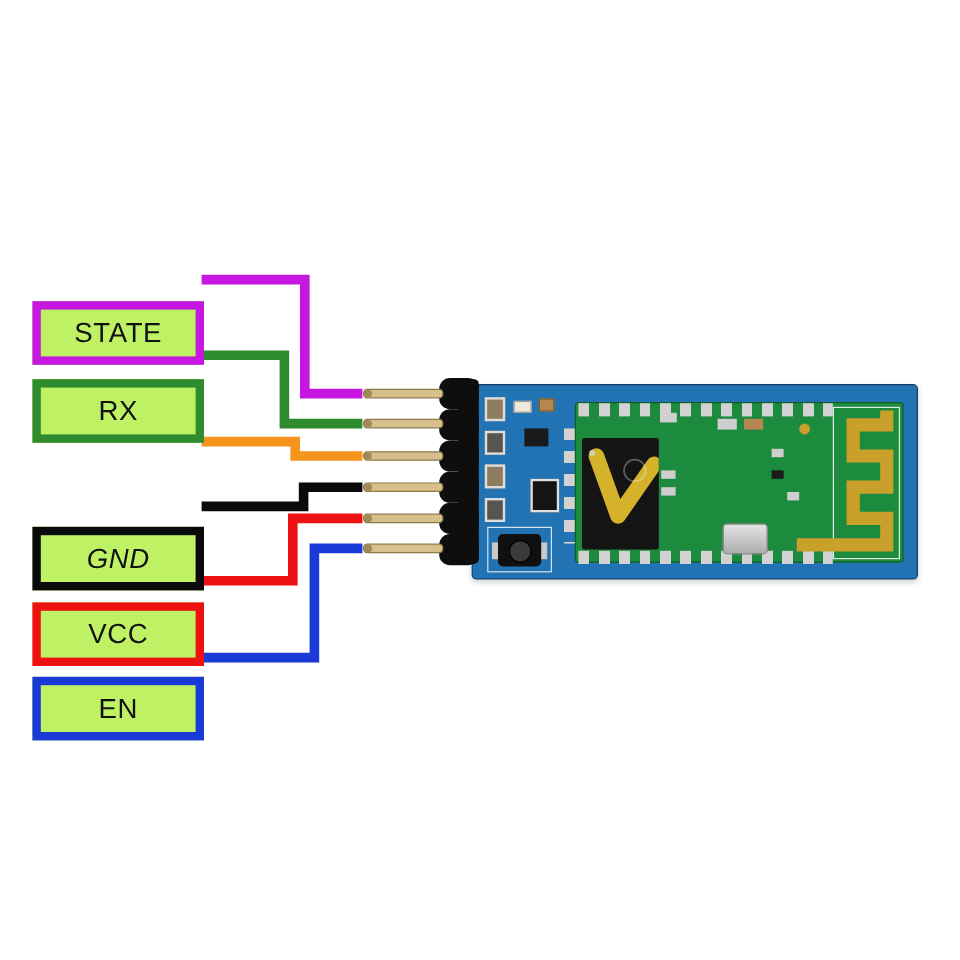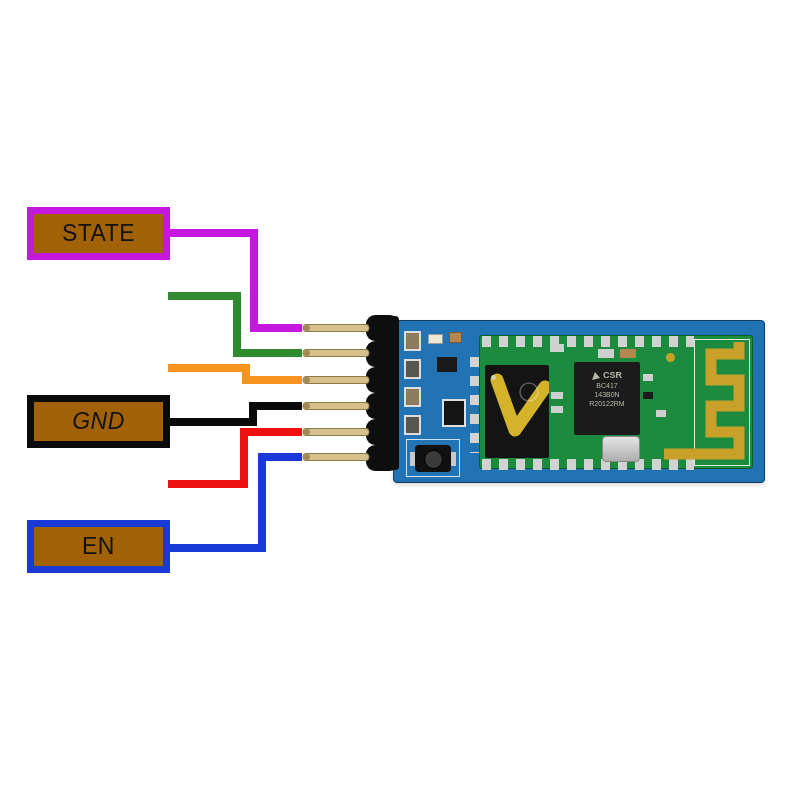"STATE" .pin-label { background: #a16207 -> #bef264; margin-top: none -> 44px }
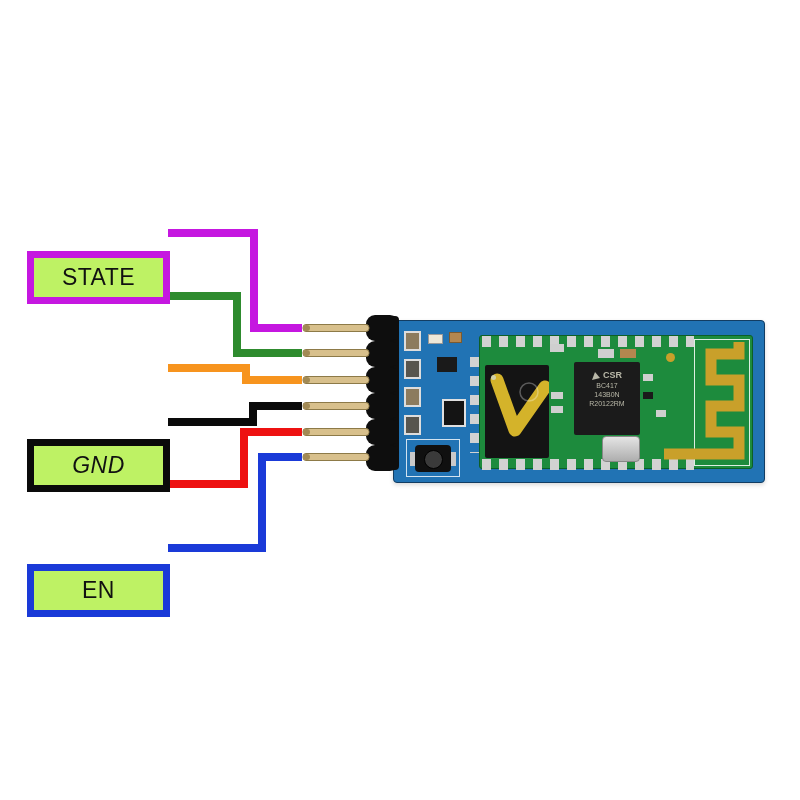"RX" div.pin-label { html: none -> <div> <span>RX</span> </div> }
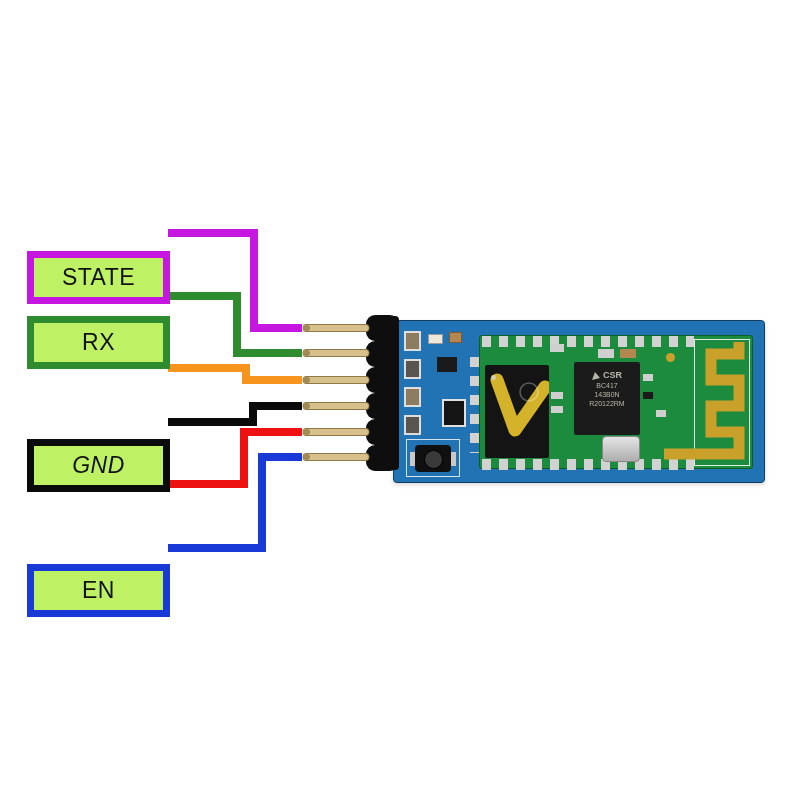"CSR" div.csr-chip { html: <div> <div> <svg> <path></path> </svg> <span>CSR</span> </div> <div>BC417</div> <div>143B0N</div> <div>R20122RM</div> </div> -> none }
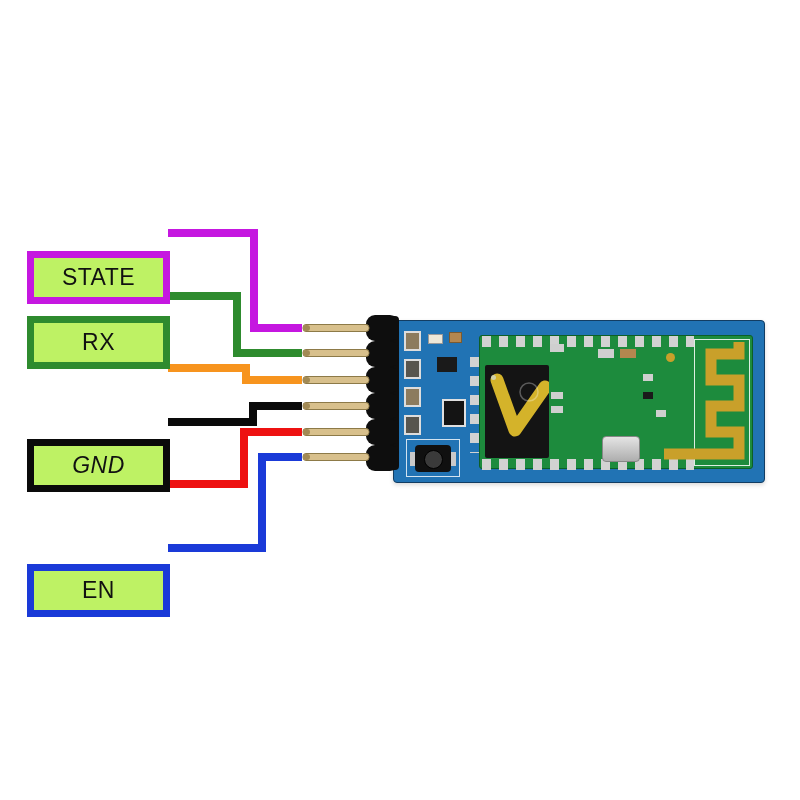"VCC" div.pin-label { html: none -> <div> <span>VCC</span> </div> }
